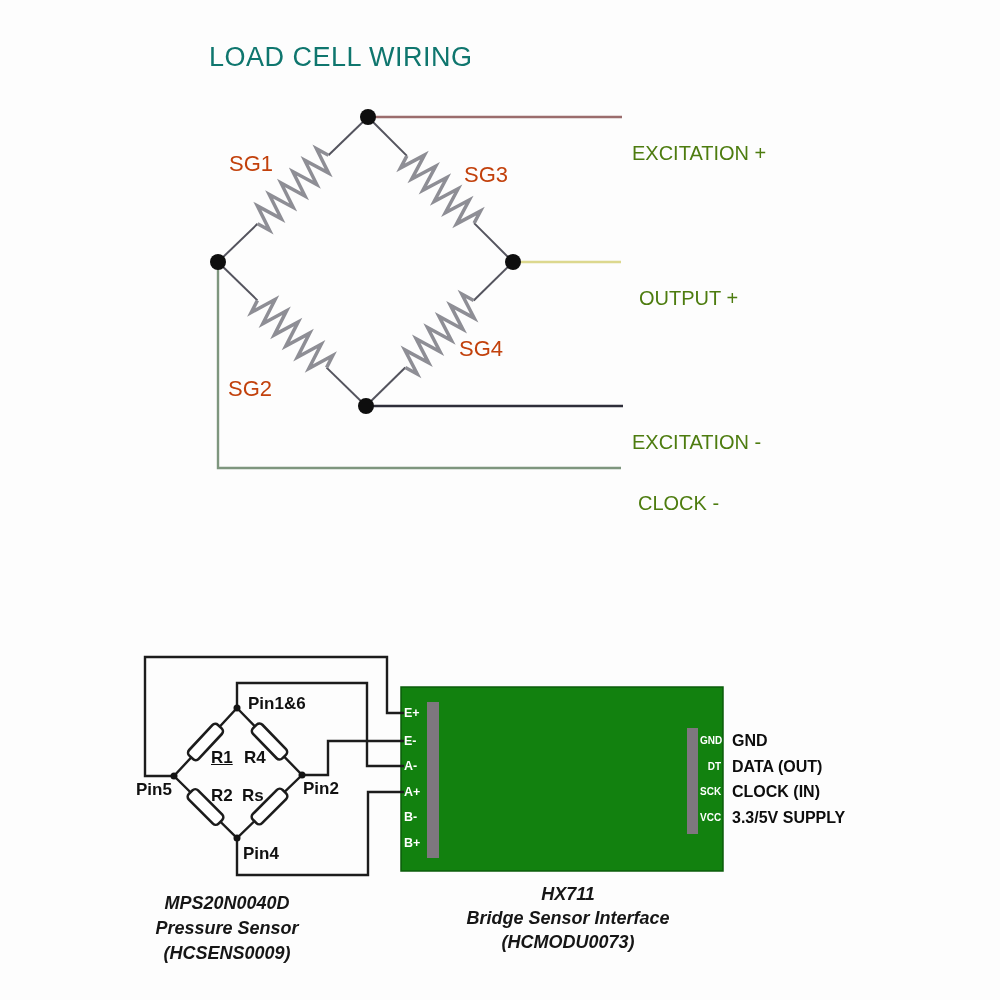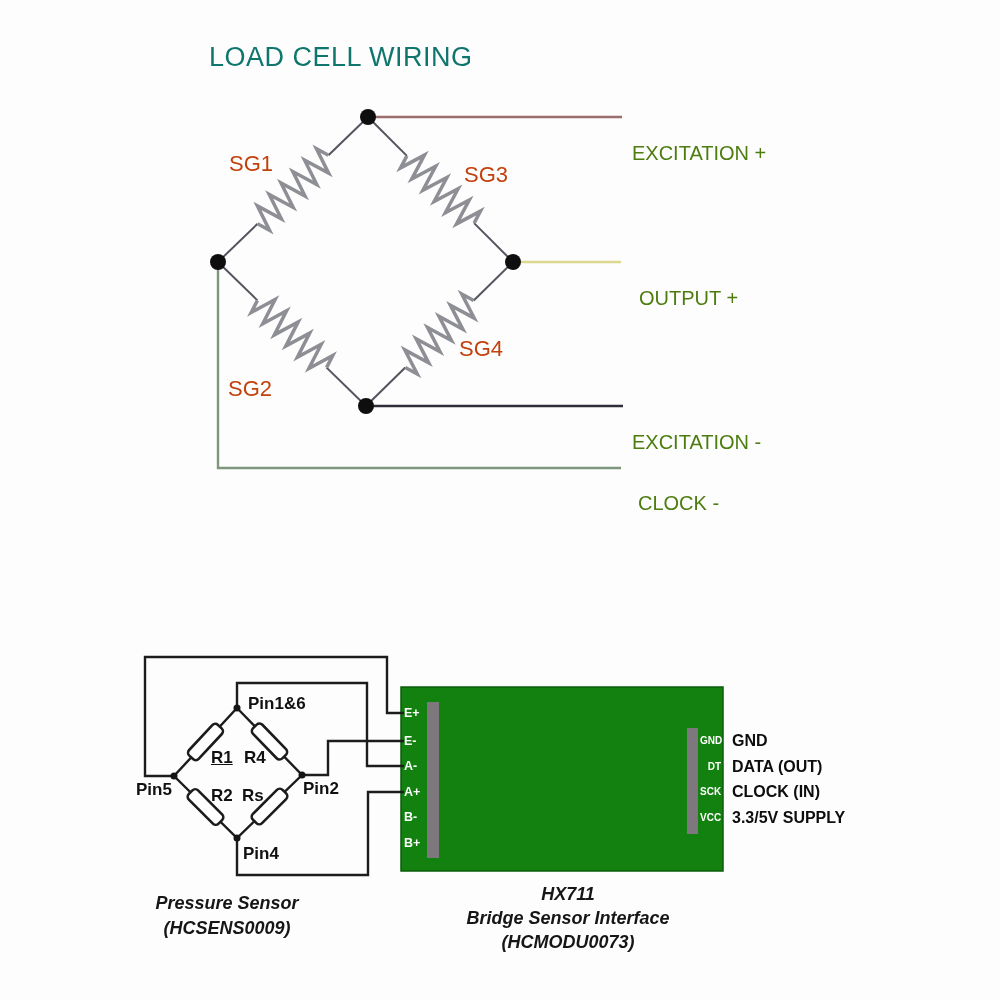"MPS20N0040D" div { html: none -> <div>MPS20N0040D</div> }
